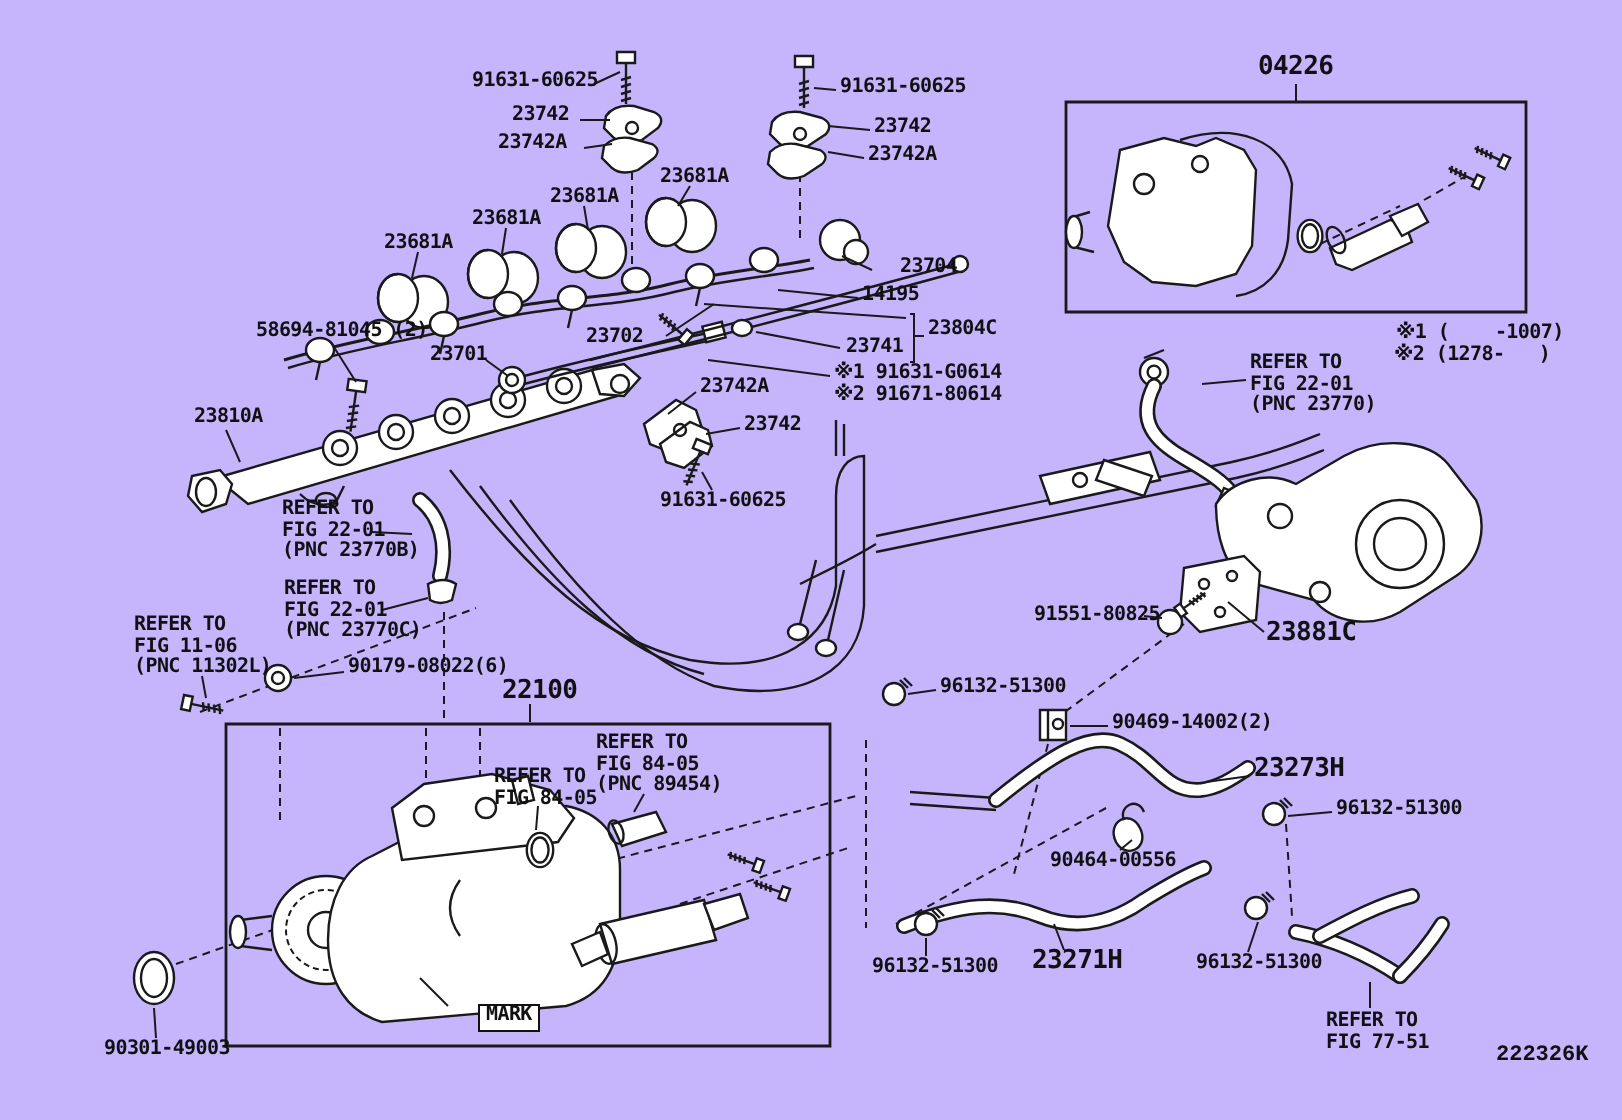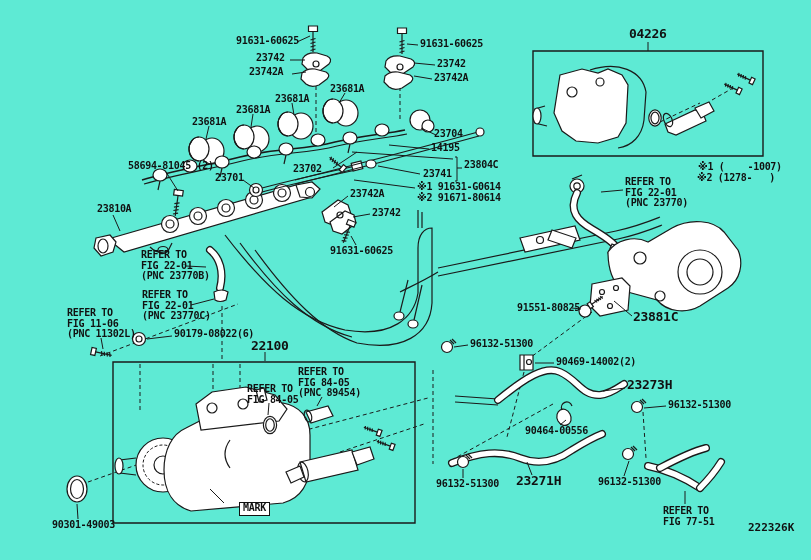"91631-60625" #canvas { background: #5eead4 -> #c4b5fd }
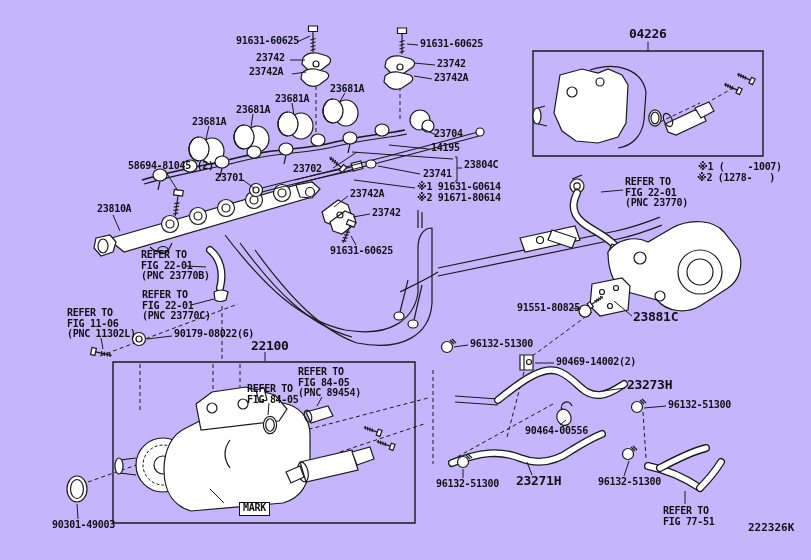"23704" div.lbl { left: 434px -> 450px }
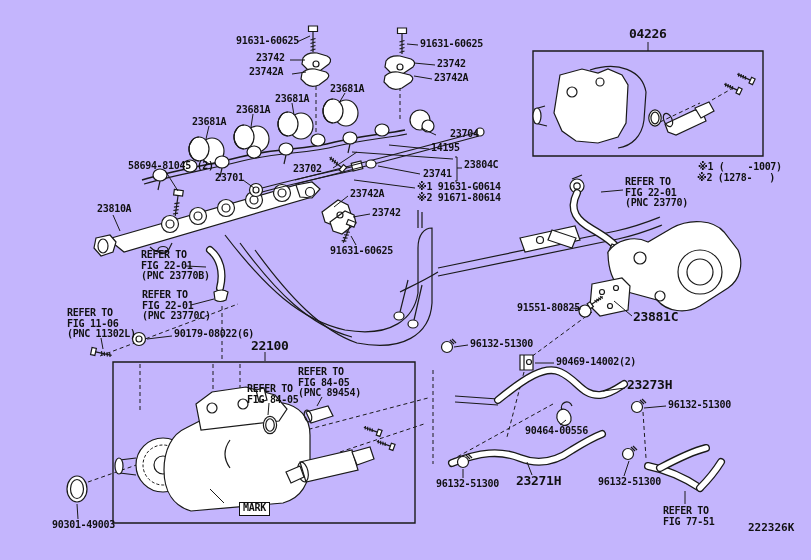"222326K" .code { font-family: none -> Liberation Mono, monospace }
